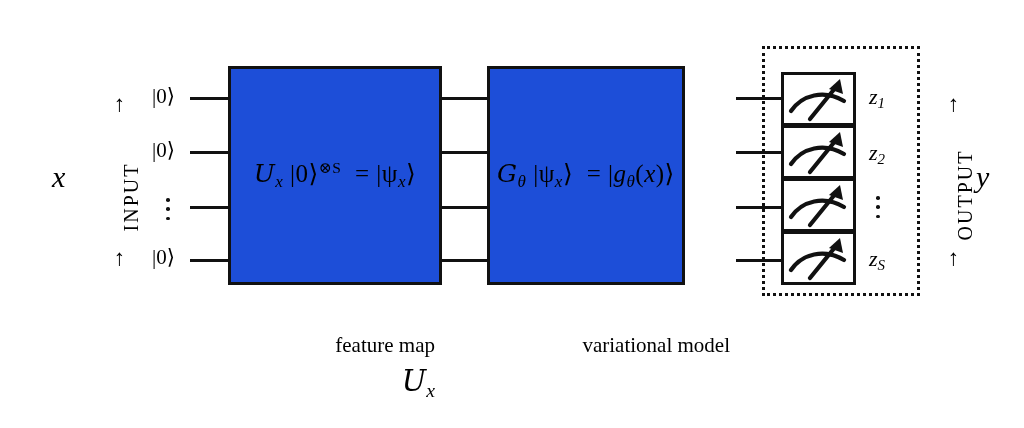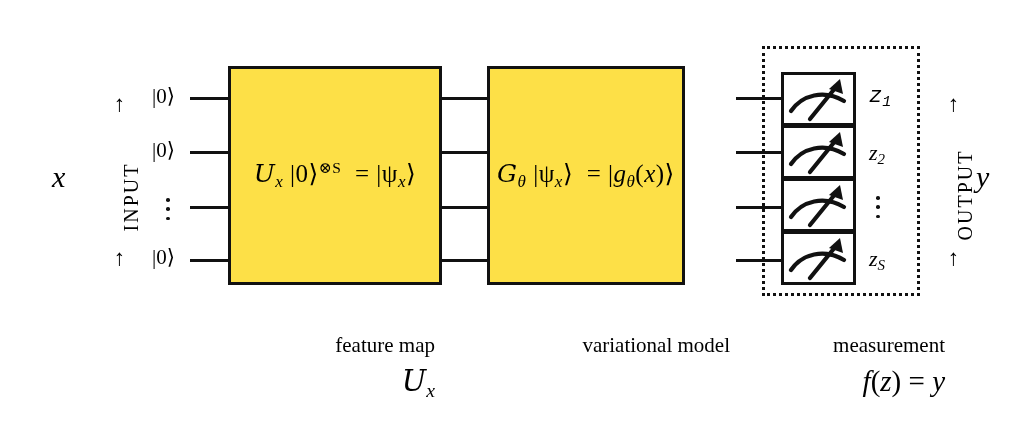"z1" div.mathlabel { font-family: Liberation Mono, monospace -> none }
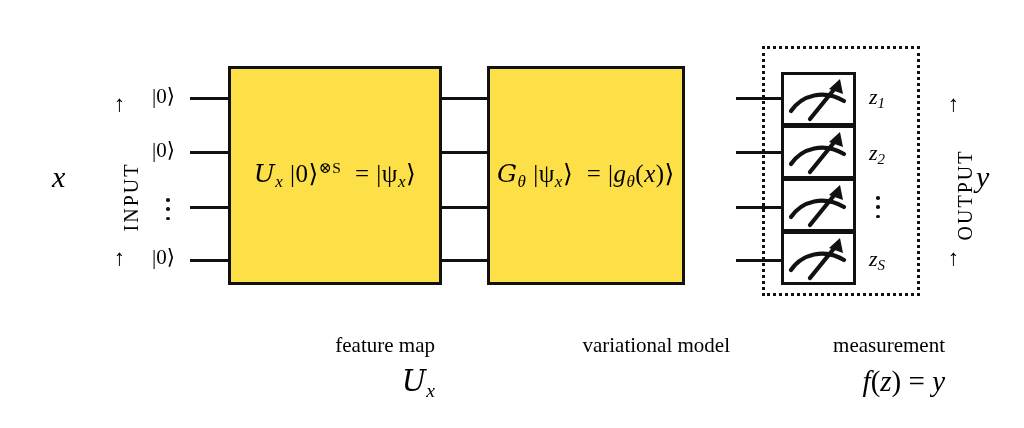"Ux |0⟩⊗S = |ψx⟩" .opbox { background: #fde047 -> #1d4ed8 }
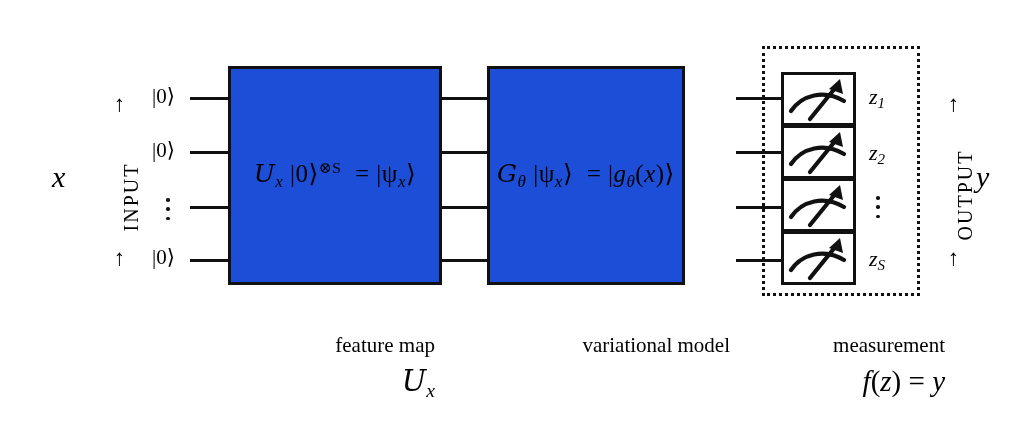"measurement" div.caption { html: <div> <span>measurement</span> <span> <span>f</span>(<span>z</span>)&nbsp;=&nbsp;<span>y</span> </span> </div> -> none }
